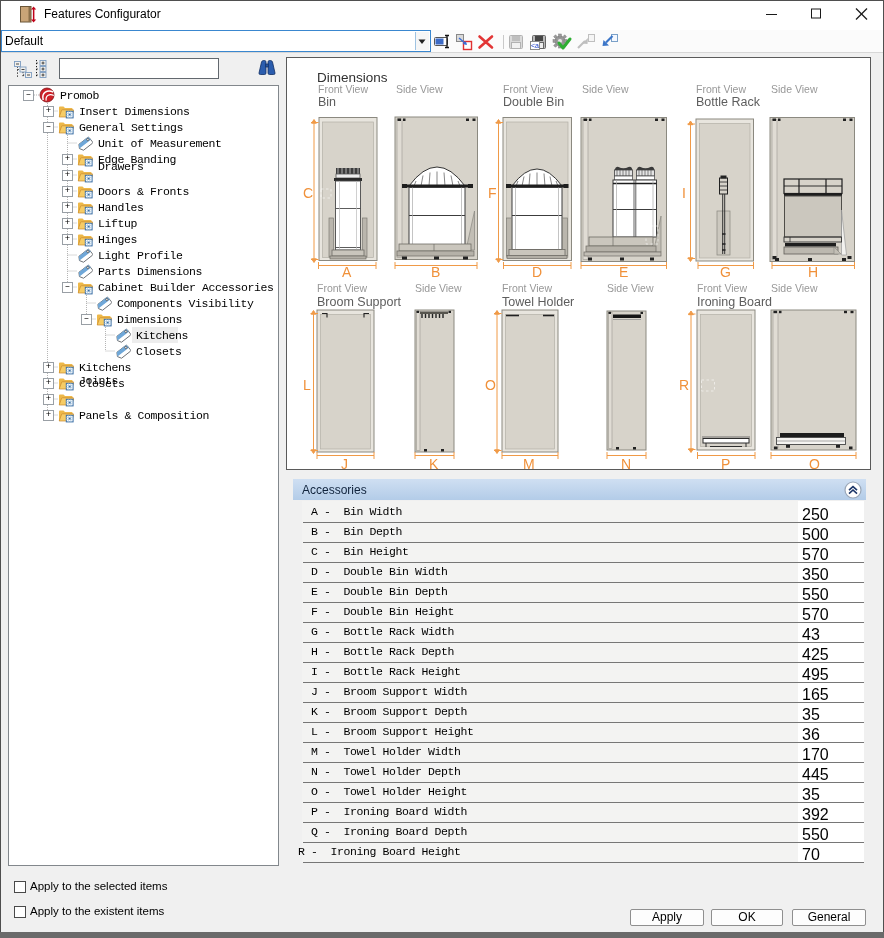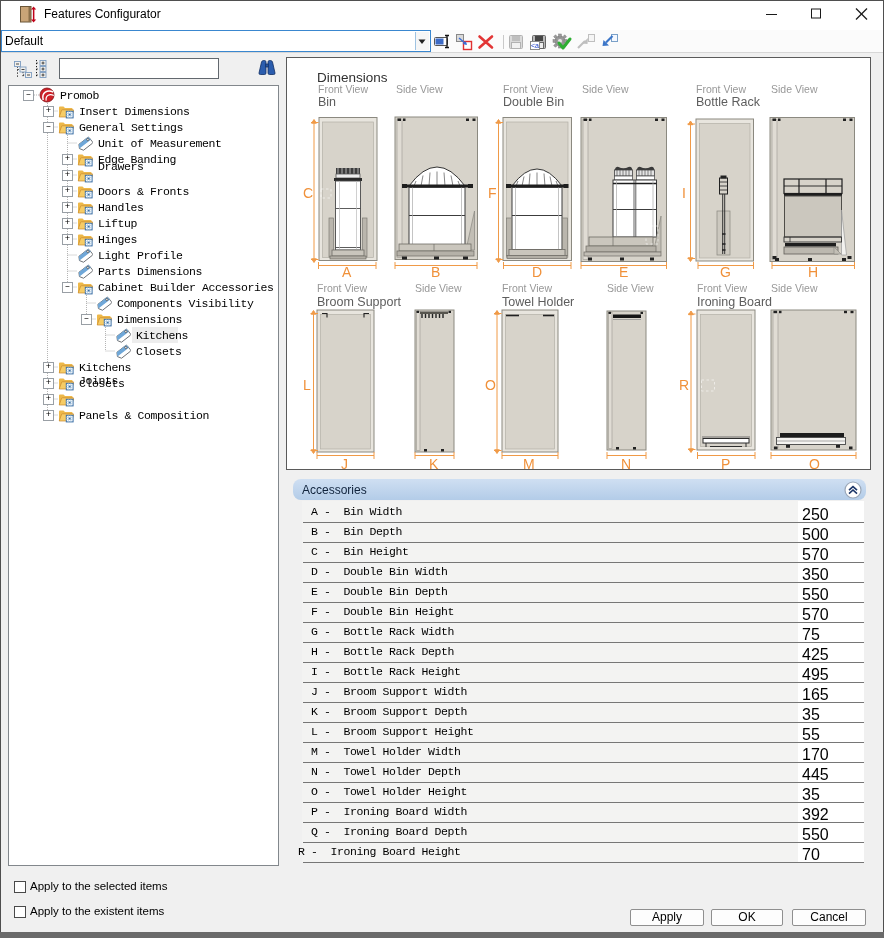"Accessories" .hdr { border-radius: 8px -> 0 }
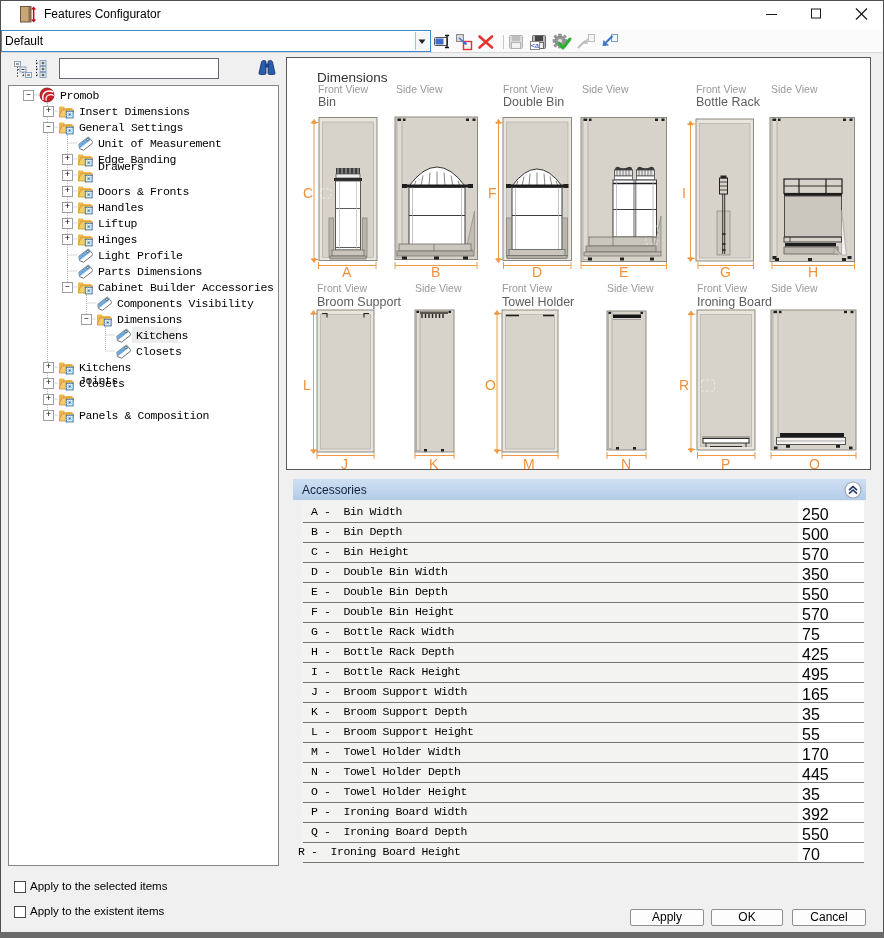"75" div.tval { text: 75 -> 43 }
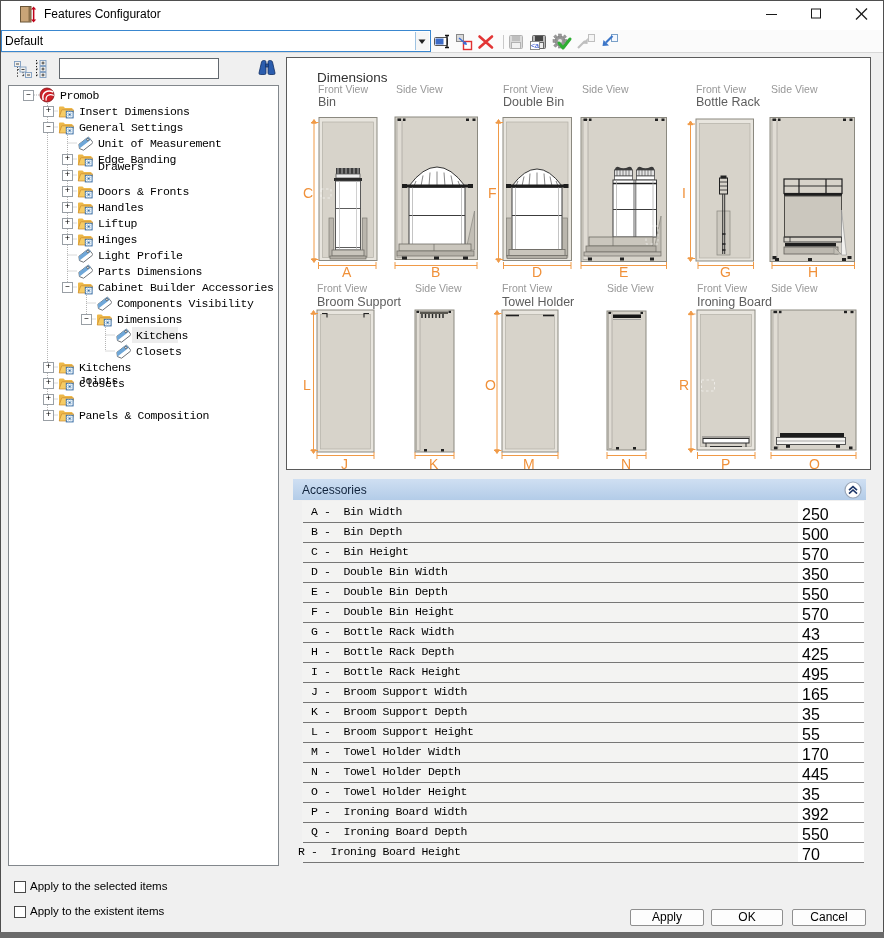"55" div.tval { text: 55 -> 36 }
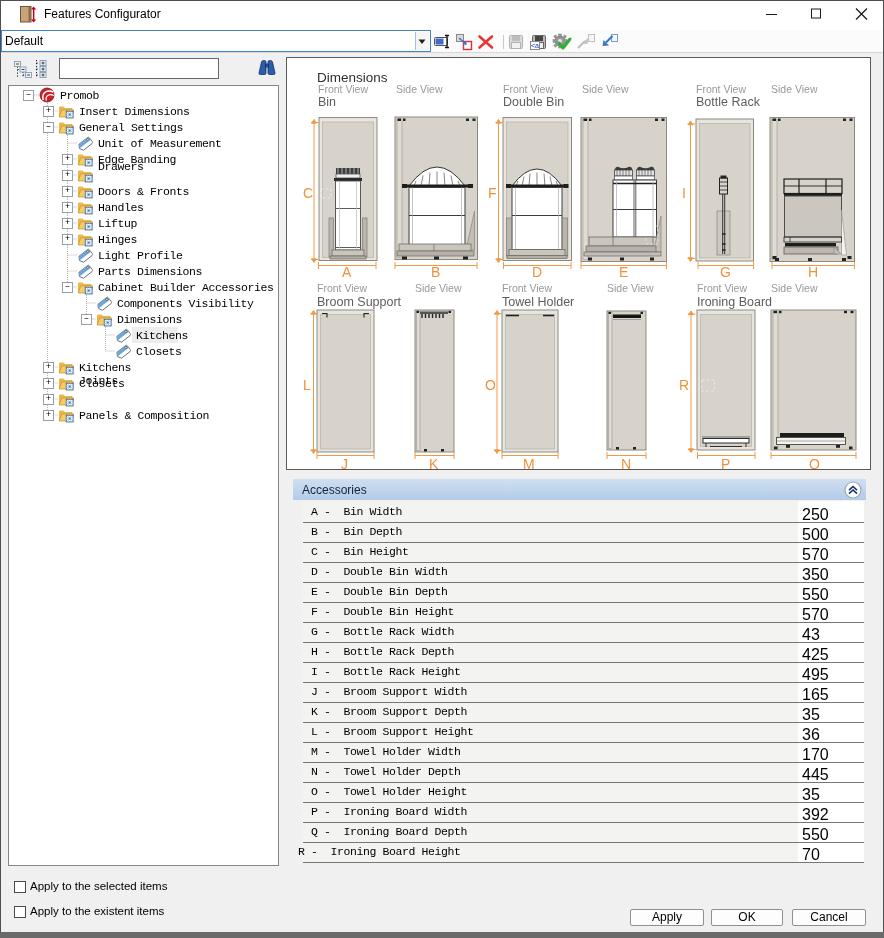"Cancel" div.btn { text: Cancel -> General }
